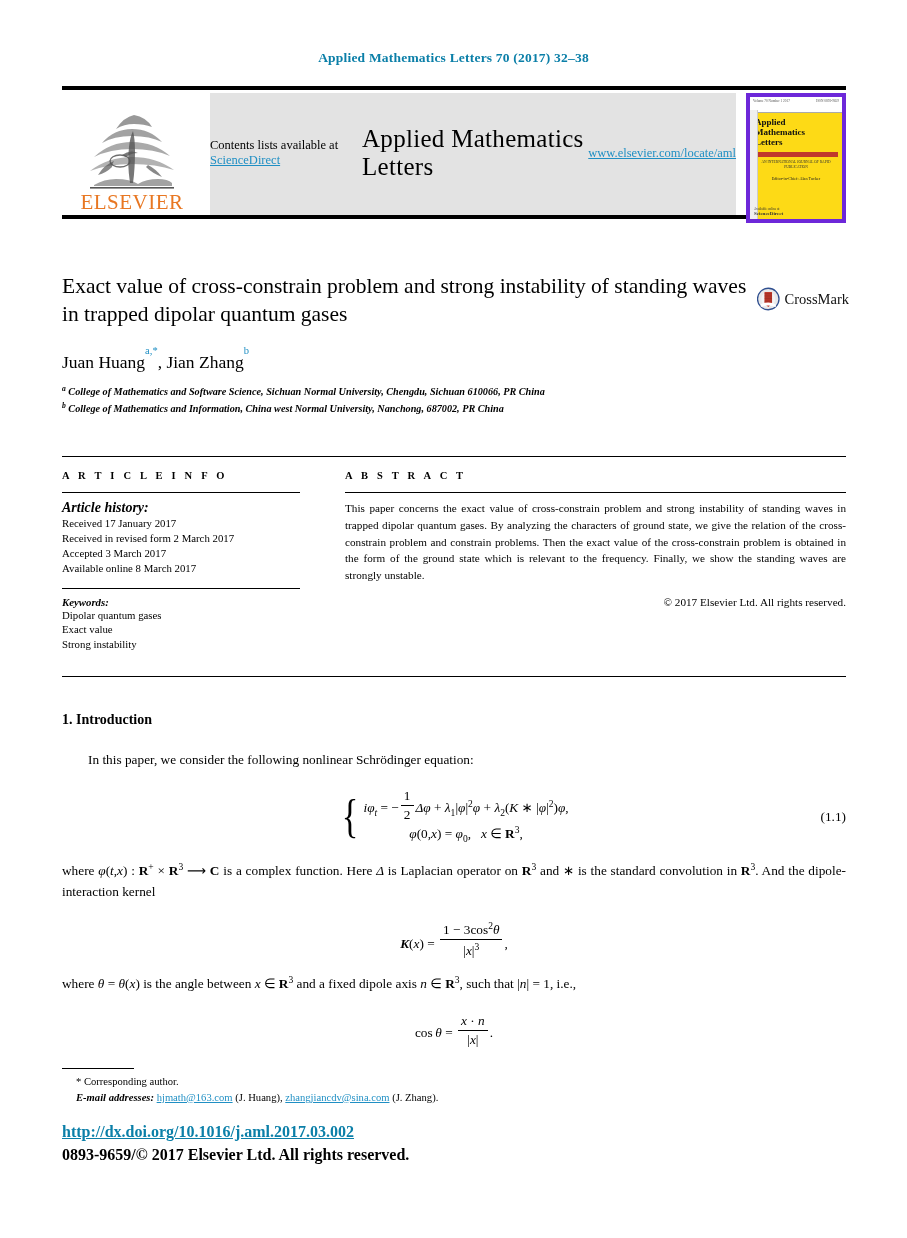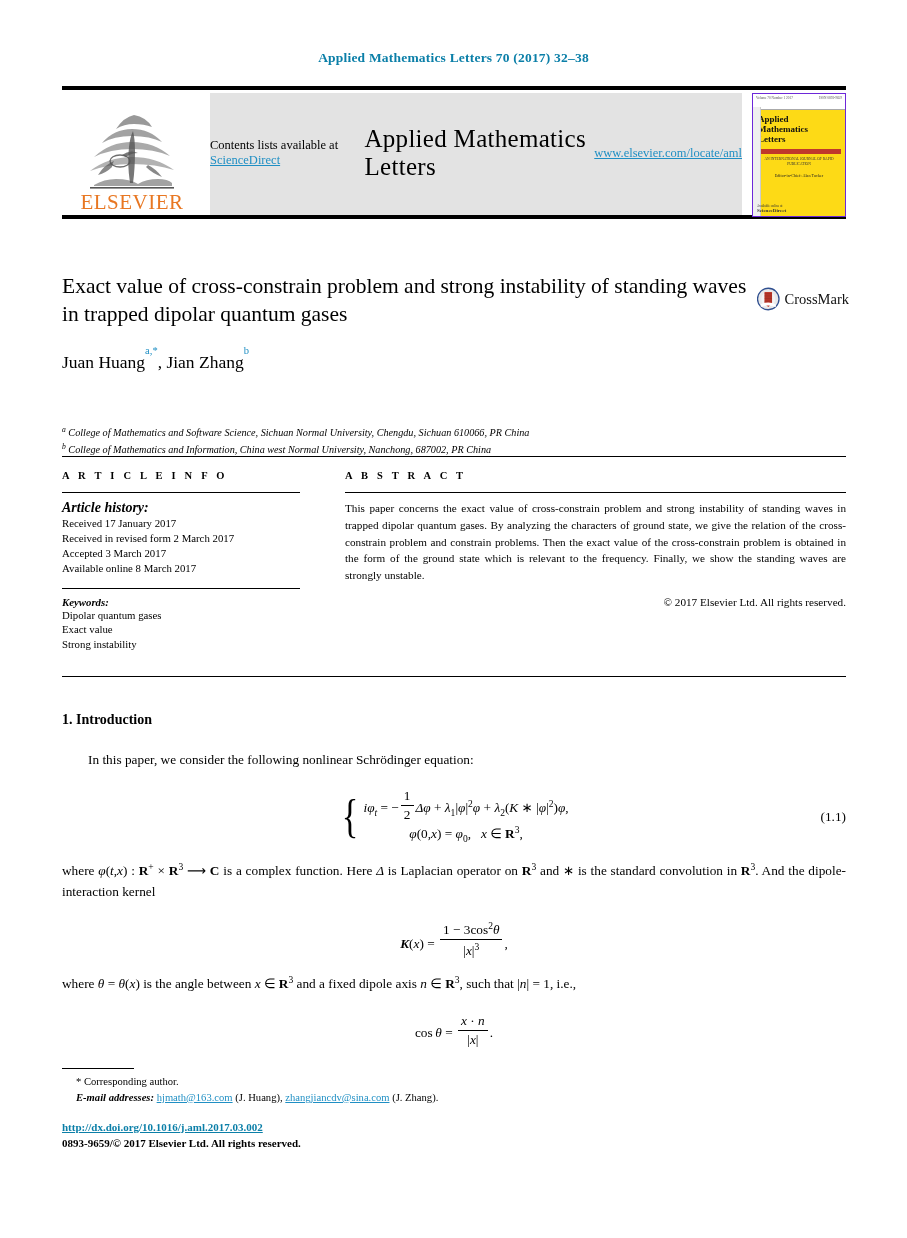"Applied" .mast-cover { border: 1px solid #6d28d9 -> 4px solid #6d28d9 }
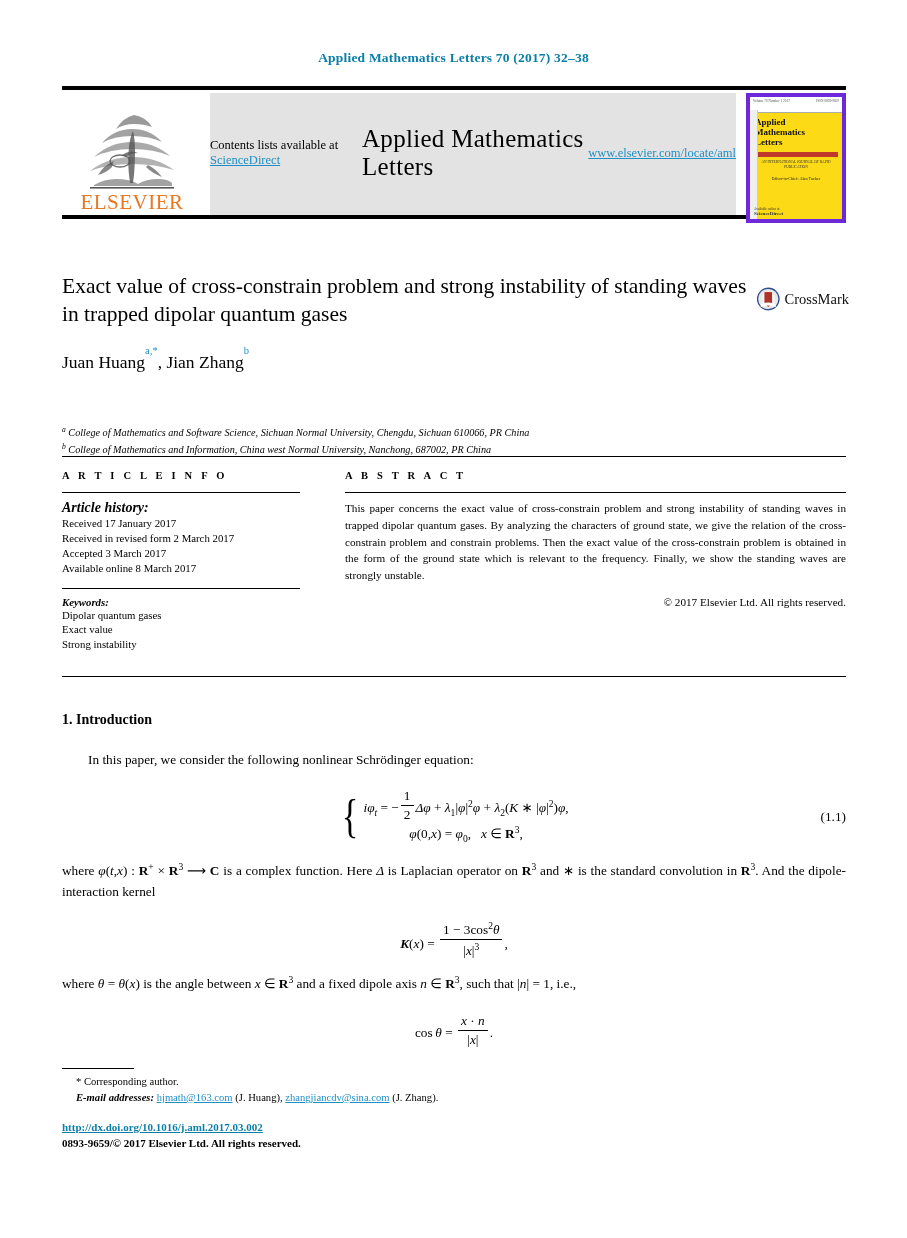"a College of Mathematics and" .affils { font-weight: normal -> bold; margin-top: 41px -> none }
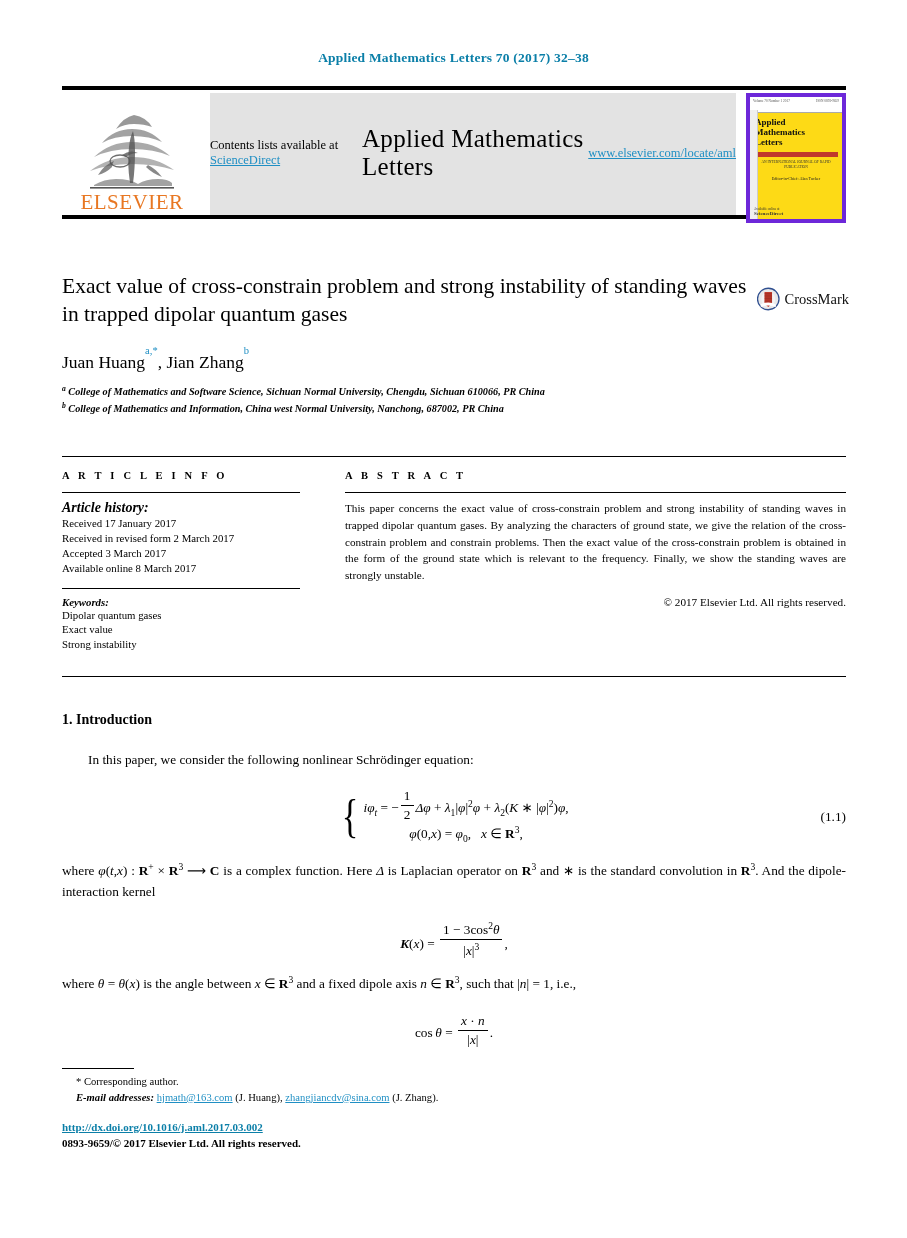"http://dx.doi.org/10.1016/j.aml.2017.03." .doi-block { font-size: 11px -> 16px }
